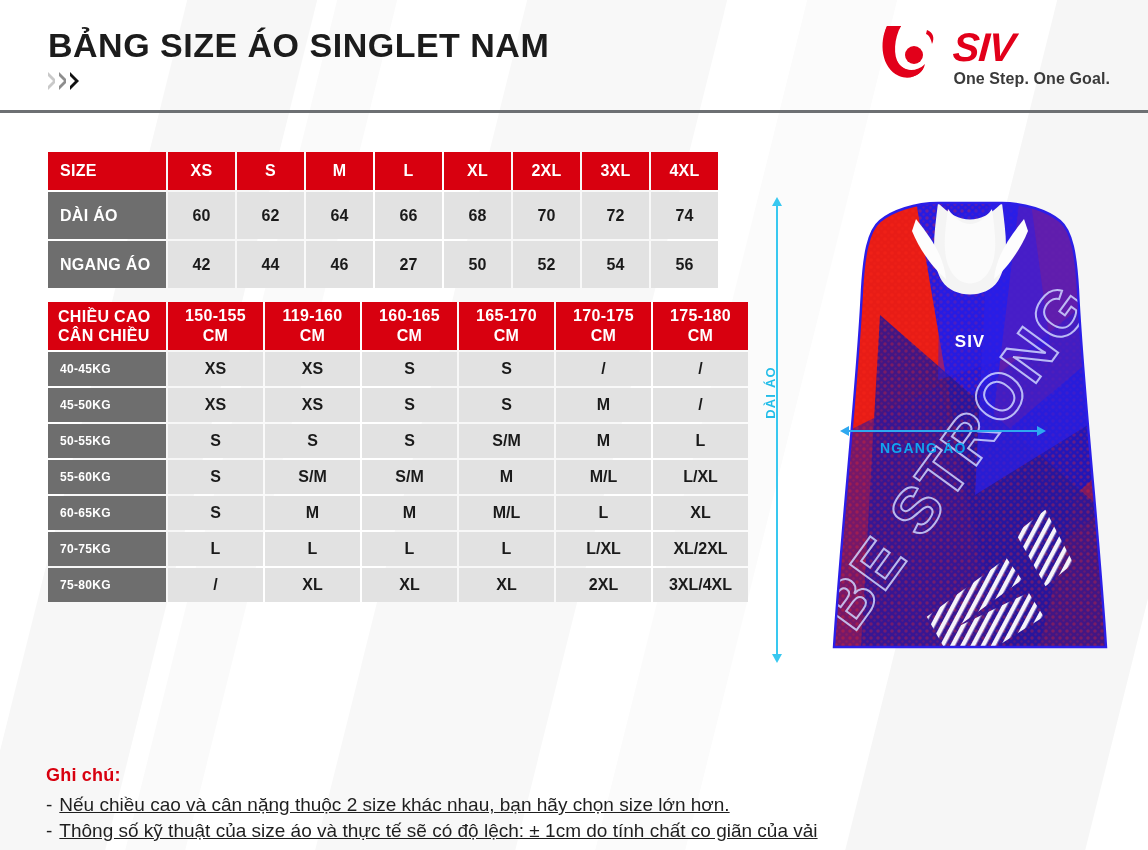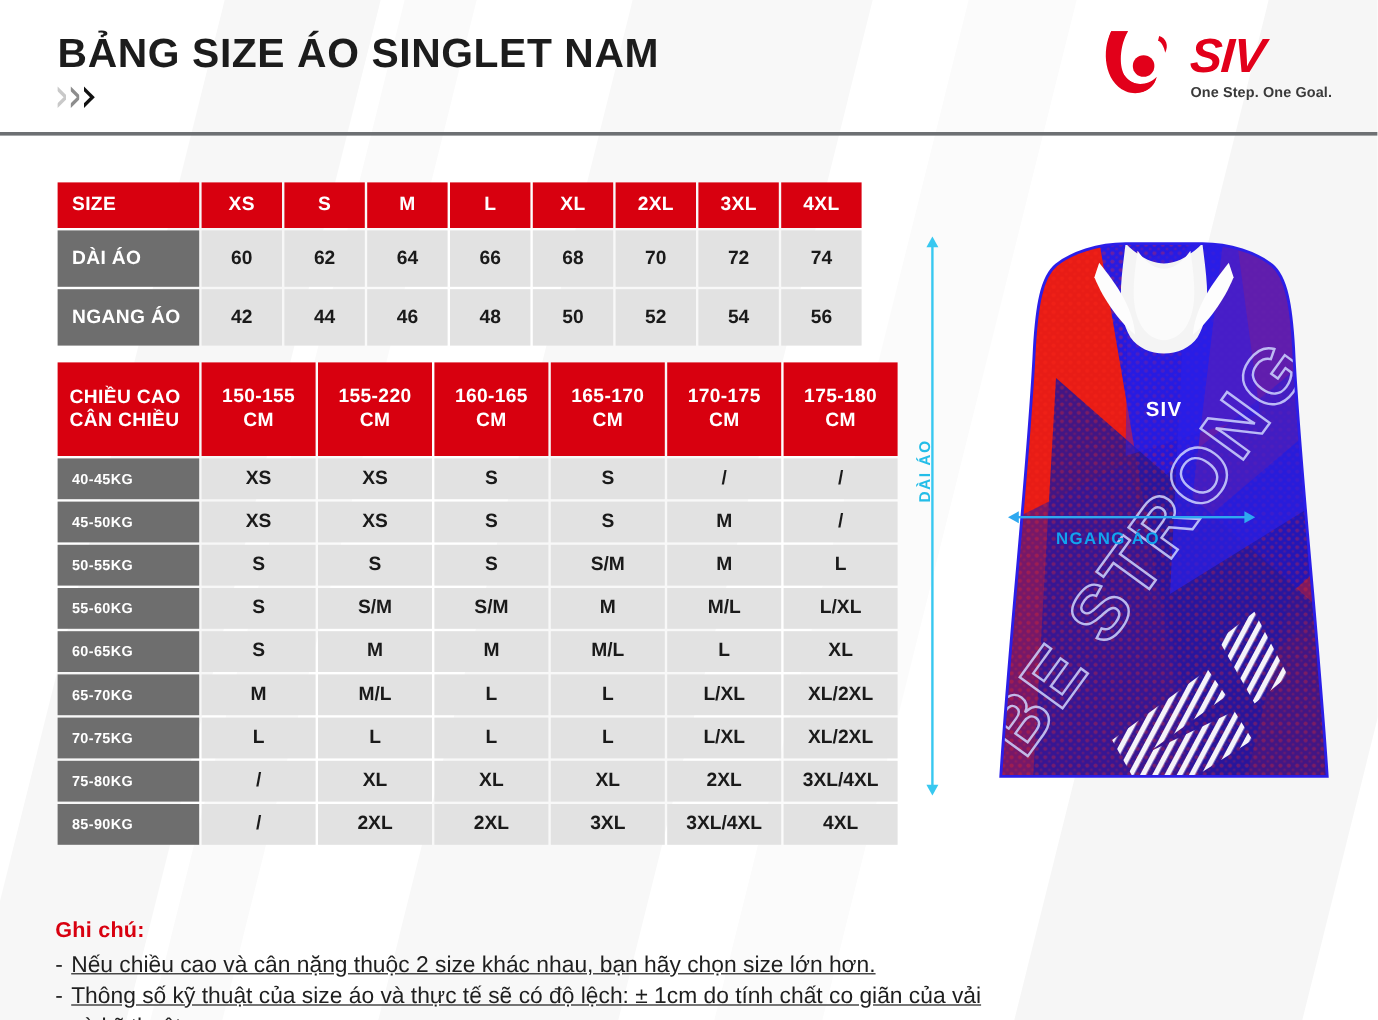"One Step. One Goal." .logo-tag { font-size: 12px -> 16px }
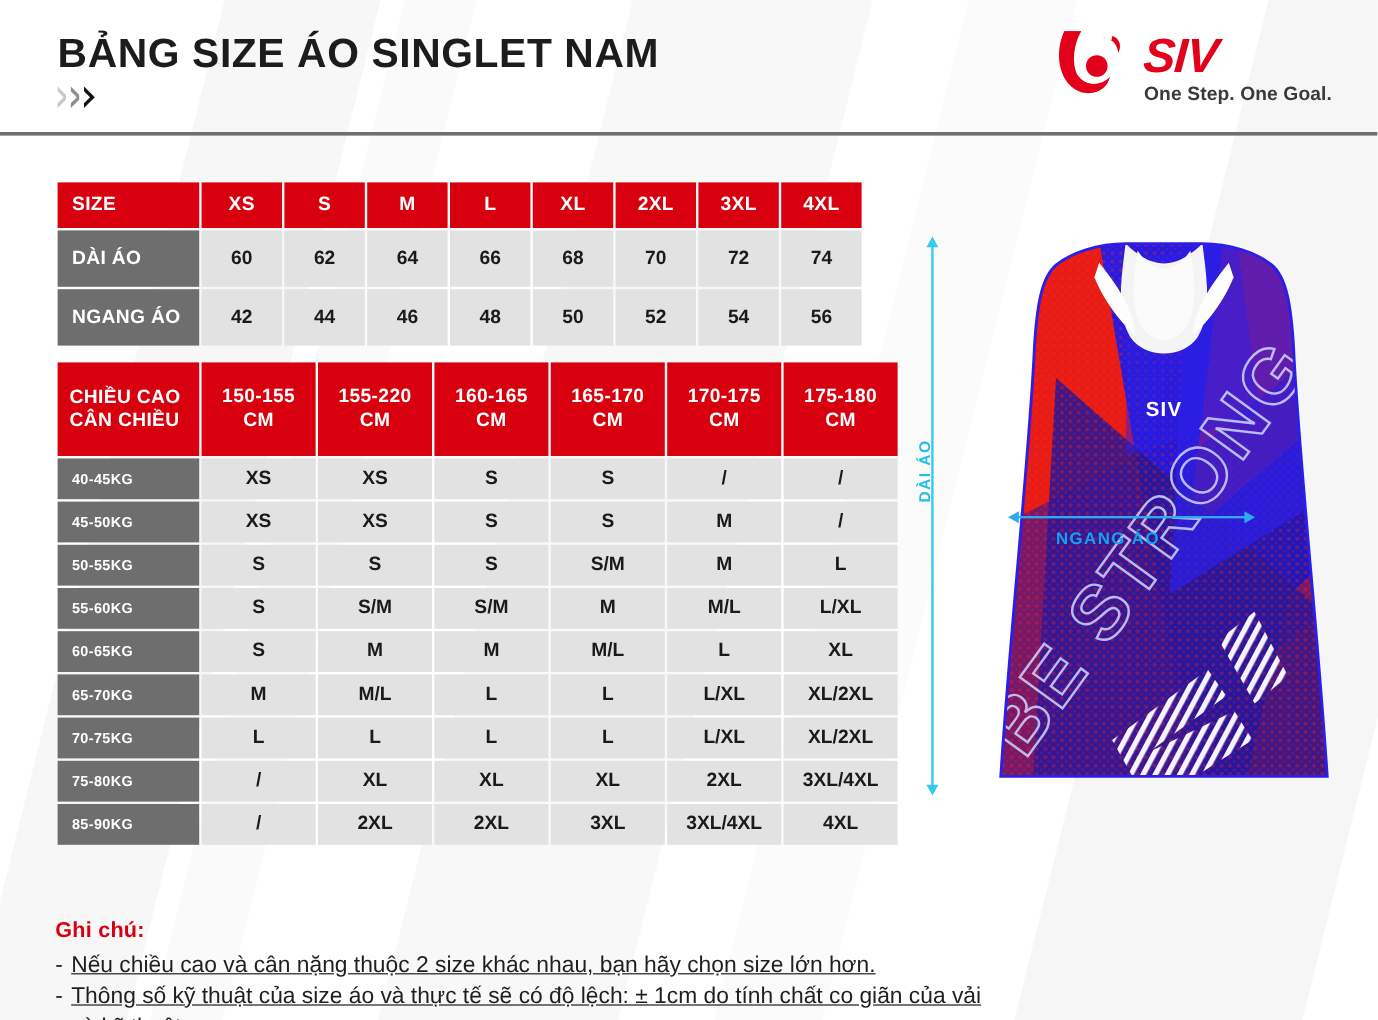"48" td.c-val { text: 48 -> 27 }
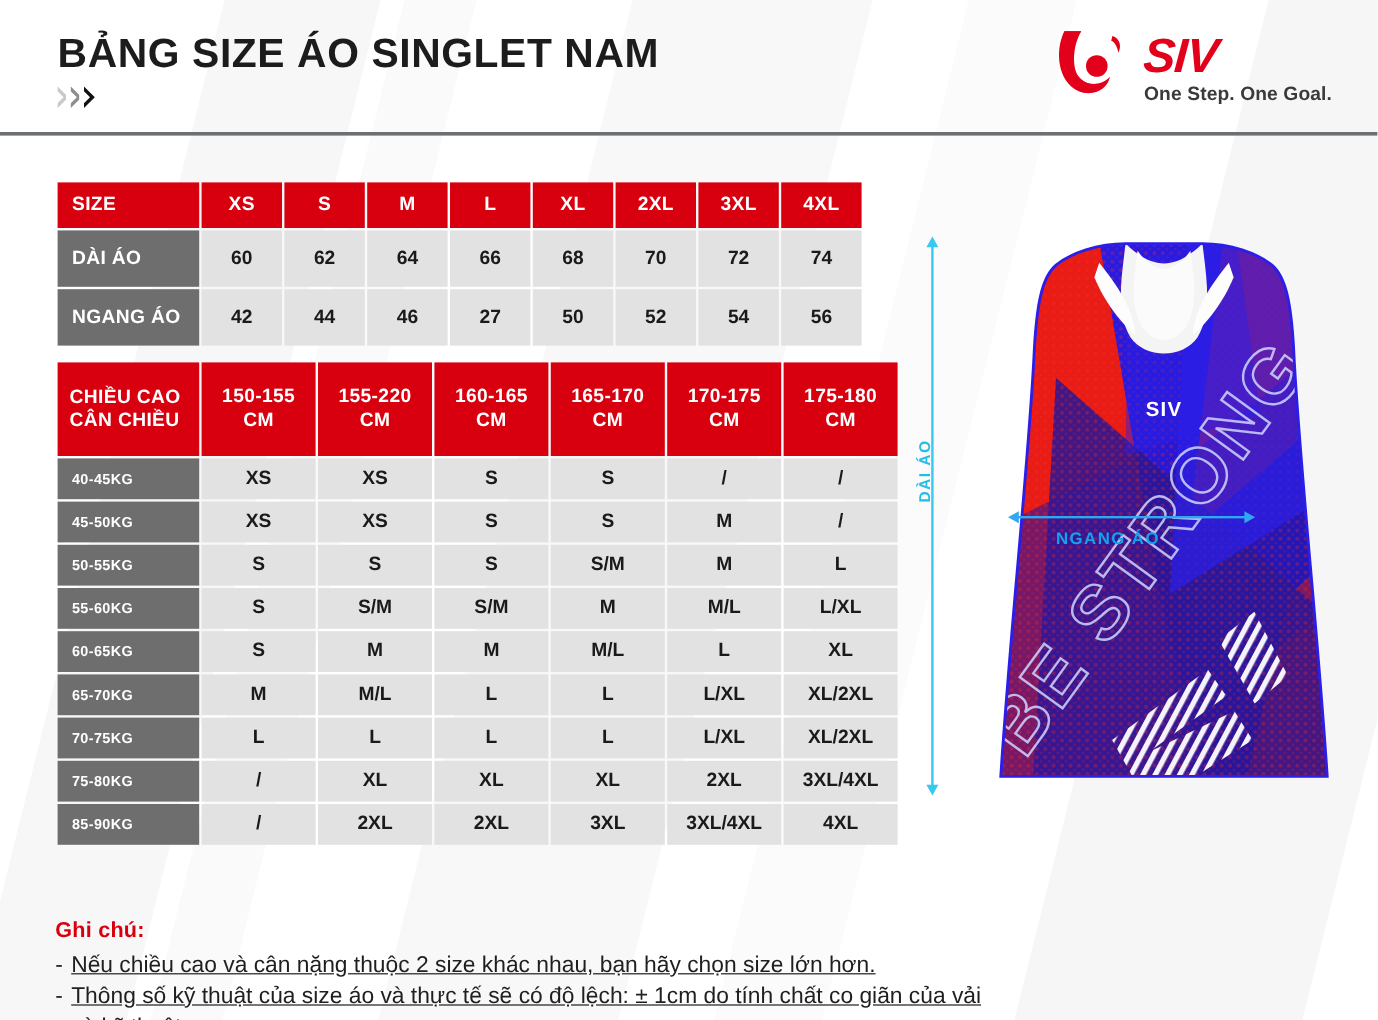"CHIỀU CAO" #table2 .hdr-cell { height: 78px -> 48px }
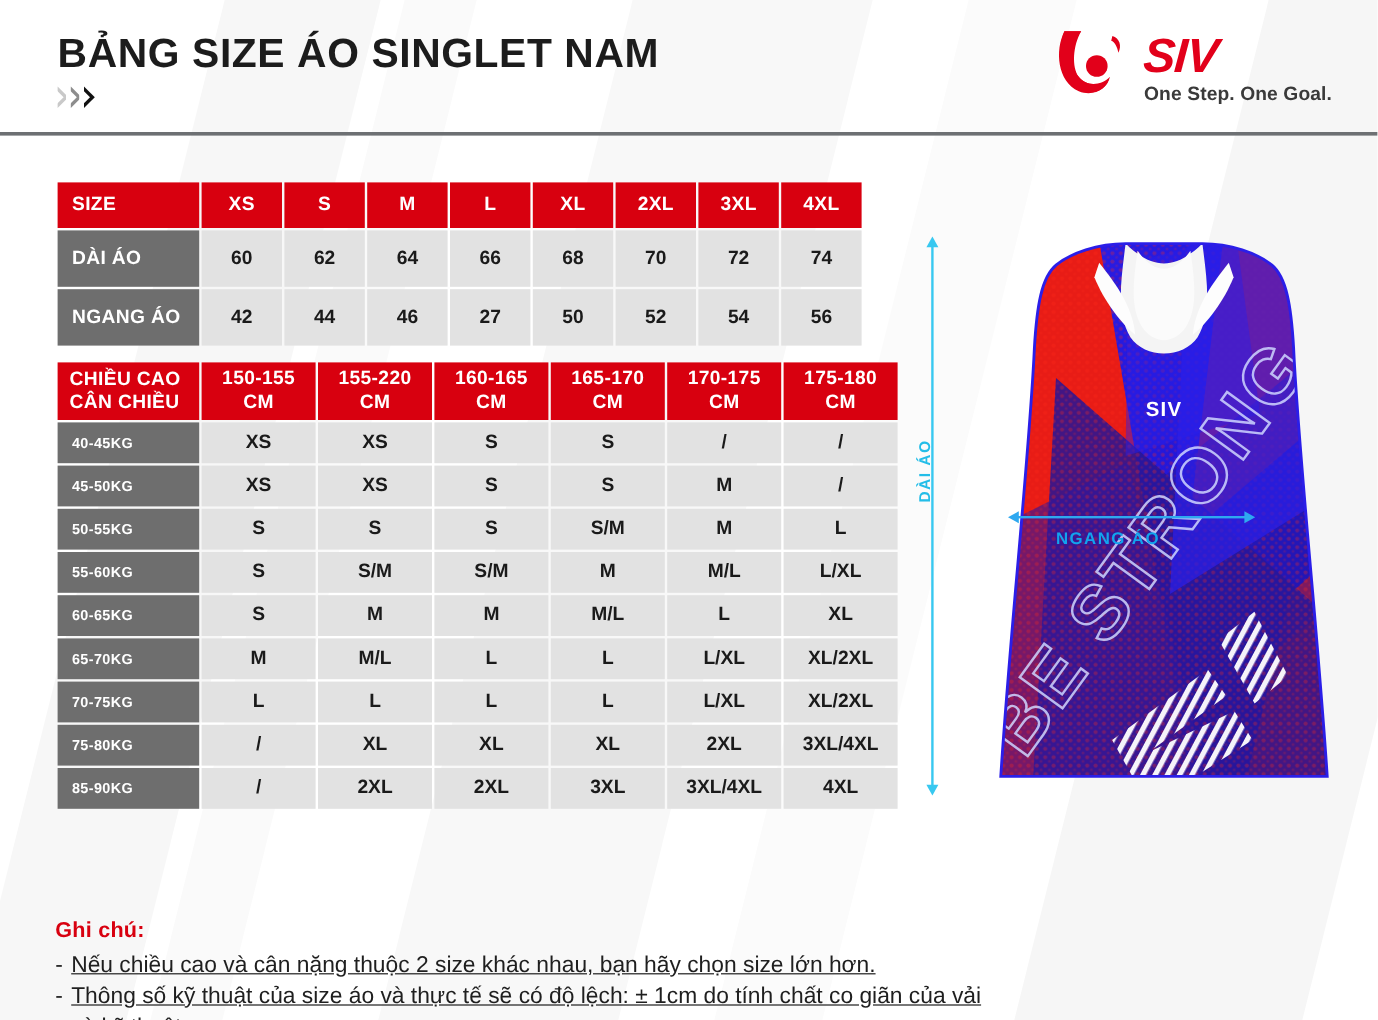"155-220" div { text: 155-220 -> 119-160 }
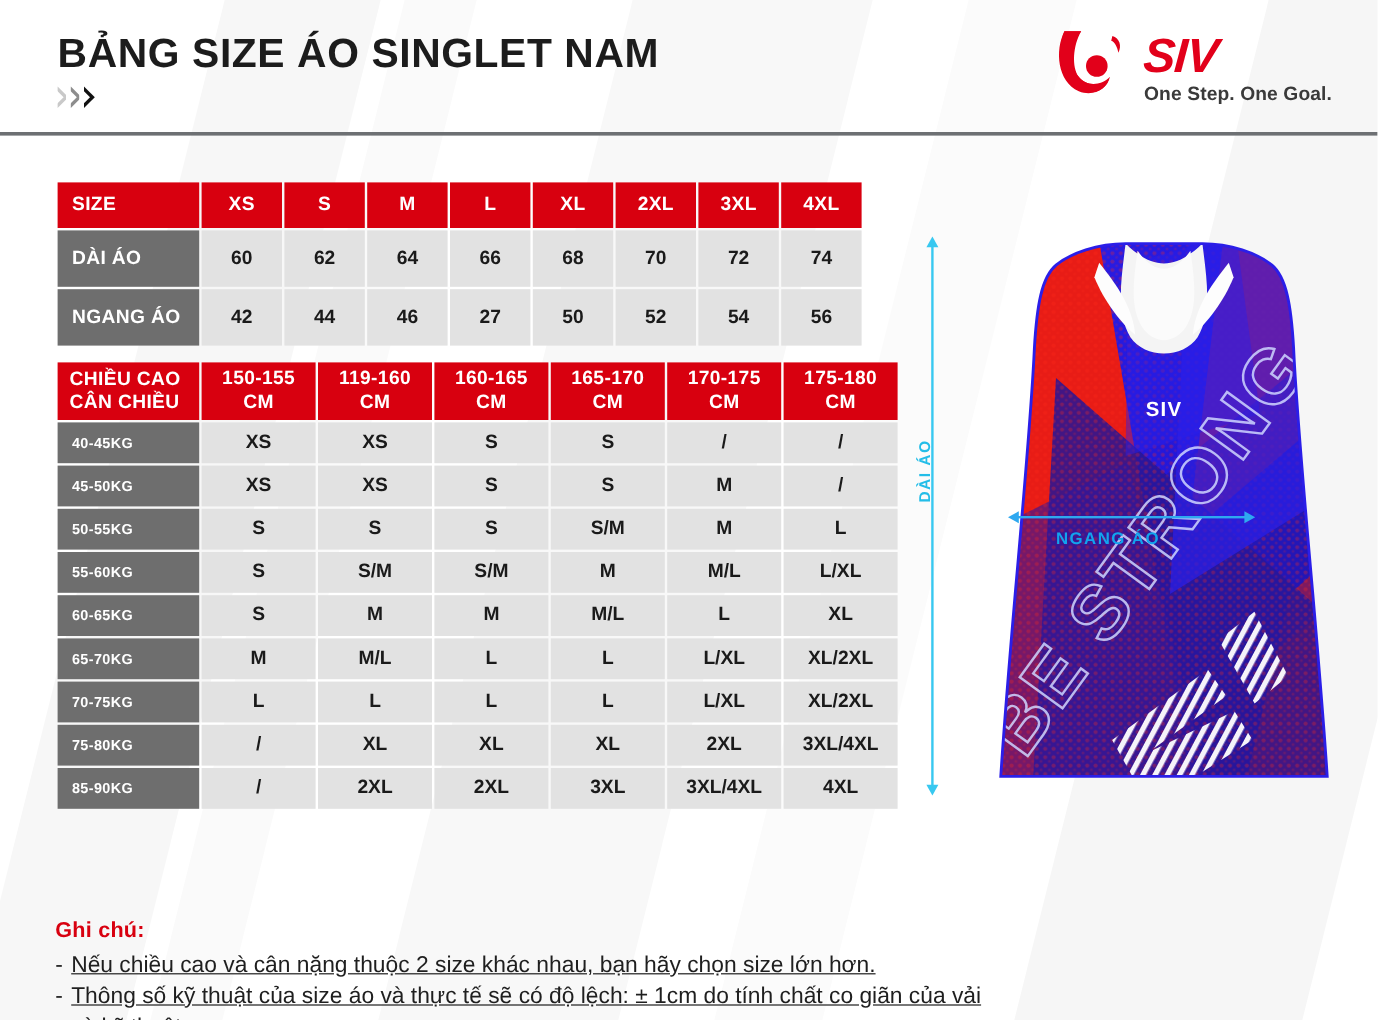"65-70KG" tr { html: <tr> <td>65-70KG</td> <td>M</td> <td>M/L</td> <td>L</td> <td>L</td> <td>L/XL</td> <td>XL/2XL</td> </tr> -> none }
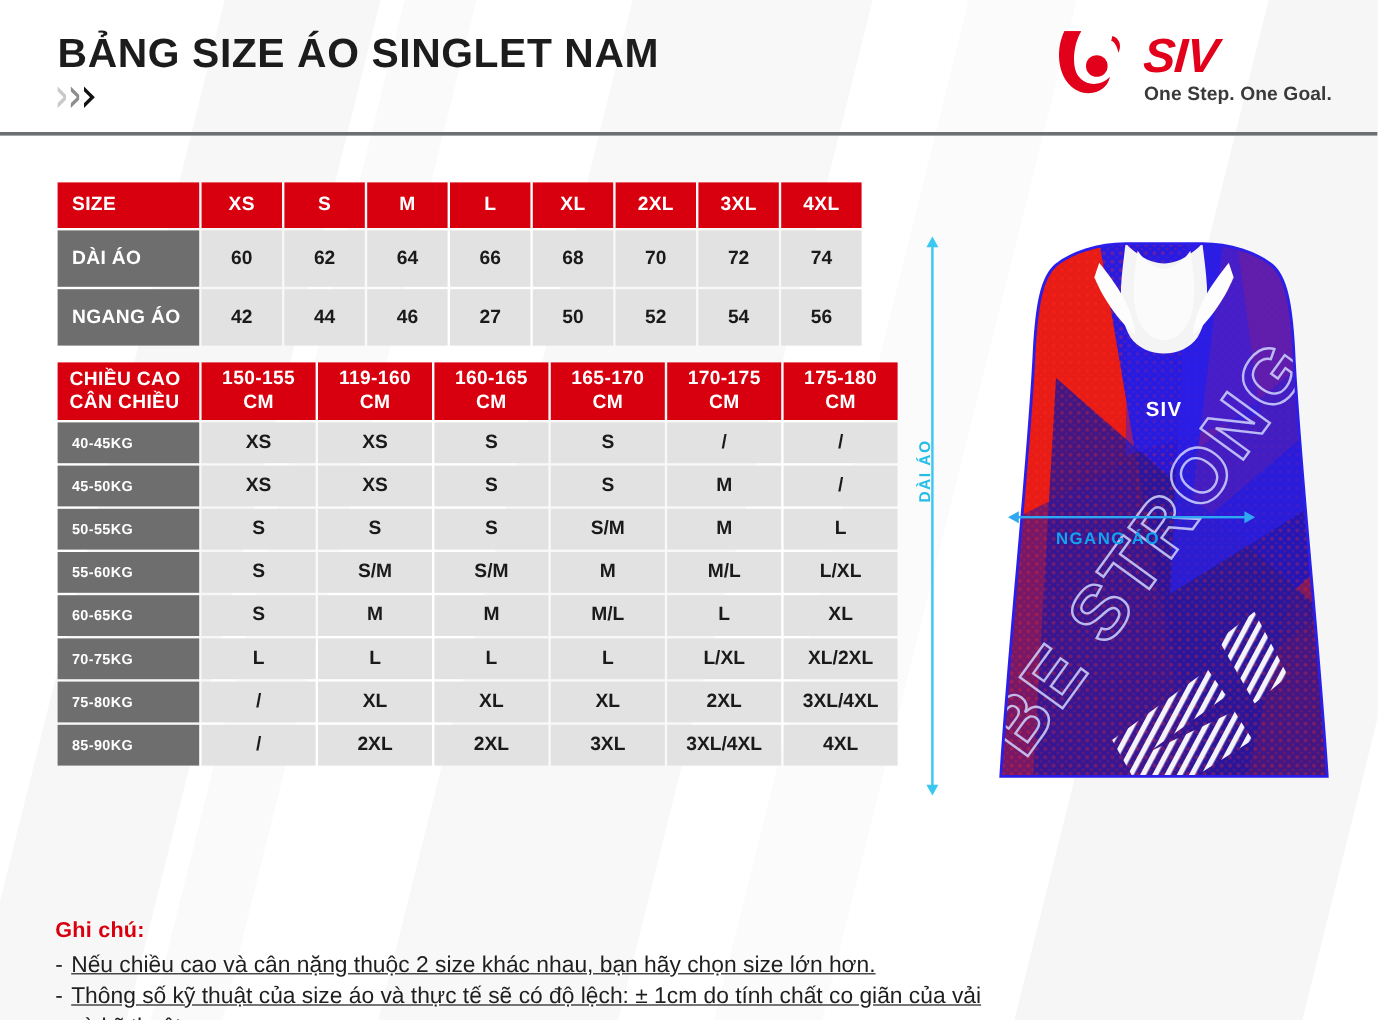"85-90KG" tr { html: <tr> <td>85-90KG</td> <td>/</td> <td>2XL</td> <td>2XL</td> <td>3XL</td> <td>3XL/4XL</td> <td>4XL</td> </tr> -> none }
